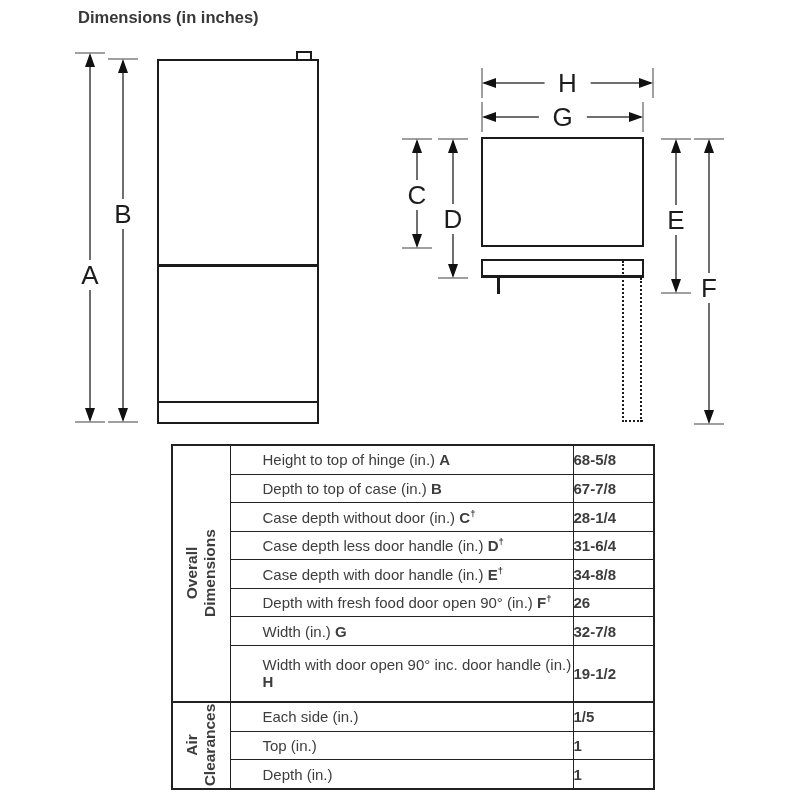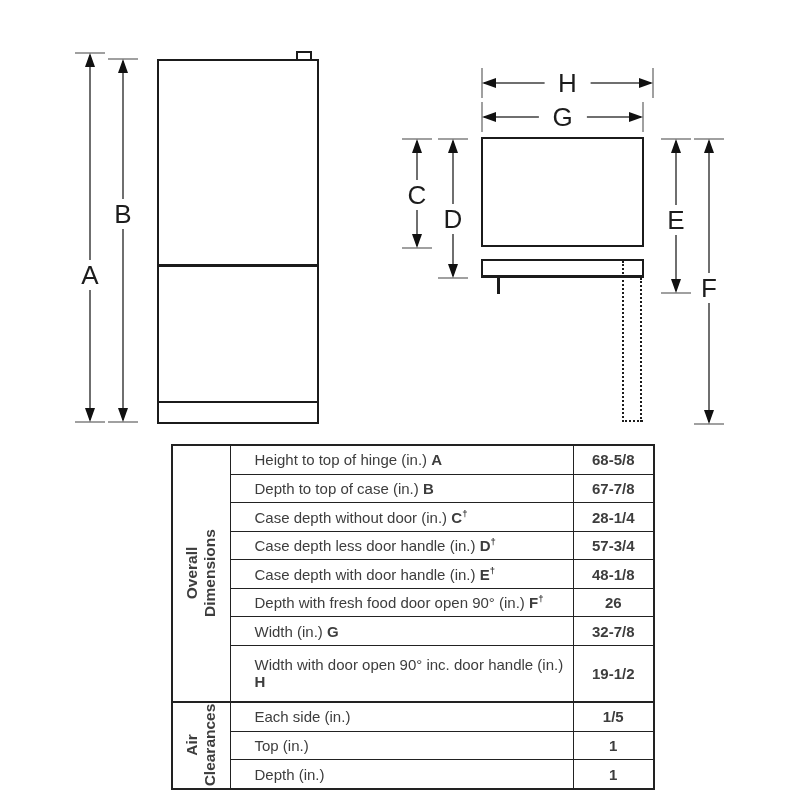"Dimensions (in inches)" div.page-title { html: none -> <div>Dimensions (in inches)</div> }
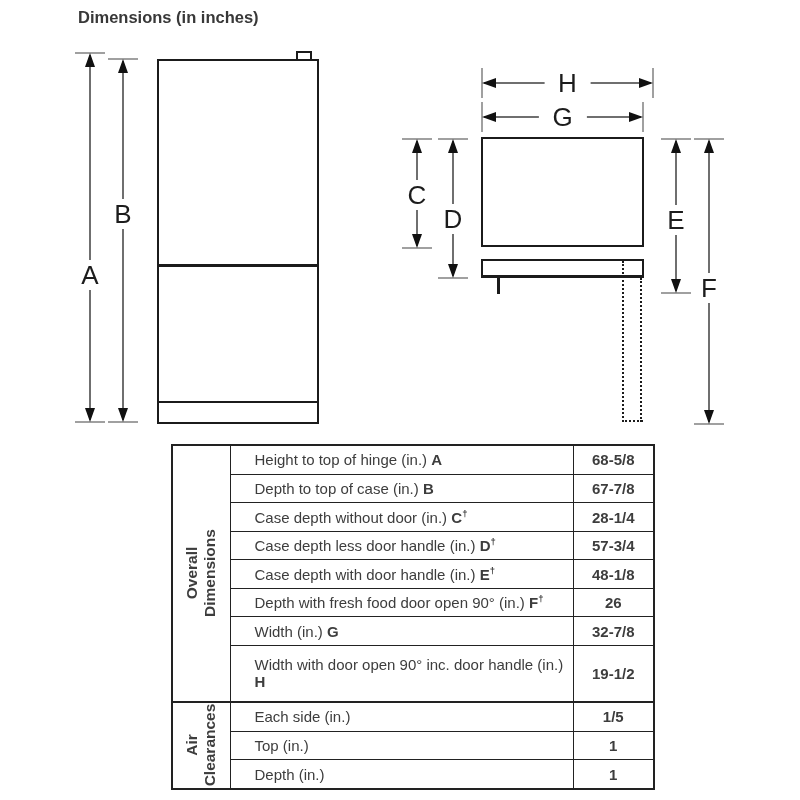"Height to top of hinge" td.desc { padding-left: 24px -> 32px }
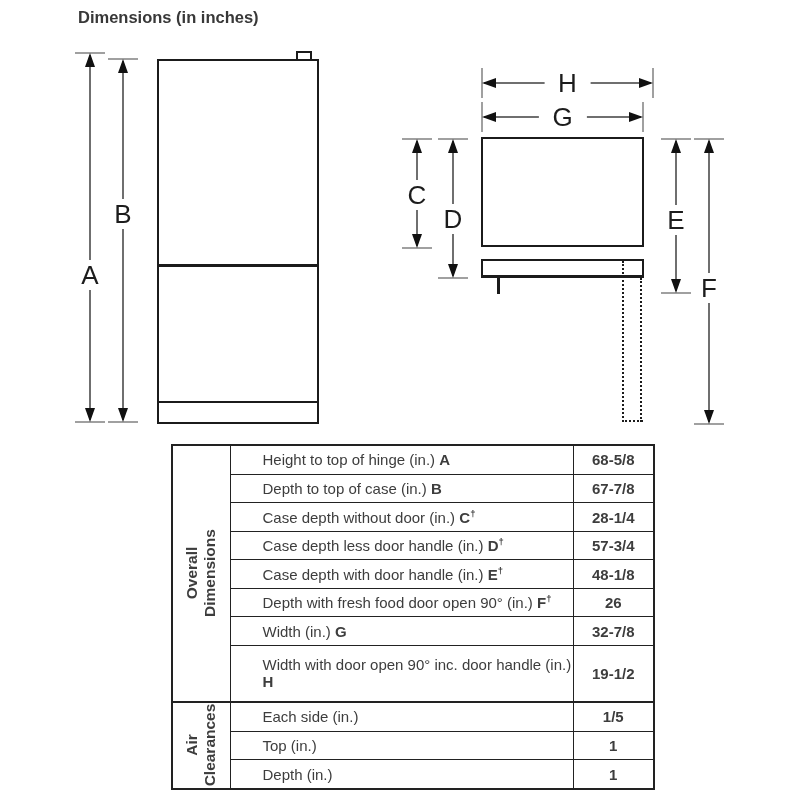"68-5/8" td.val { text-align: center -> none }
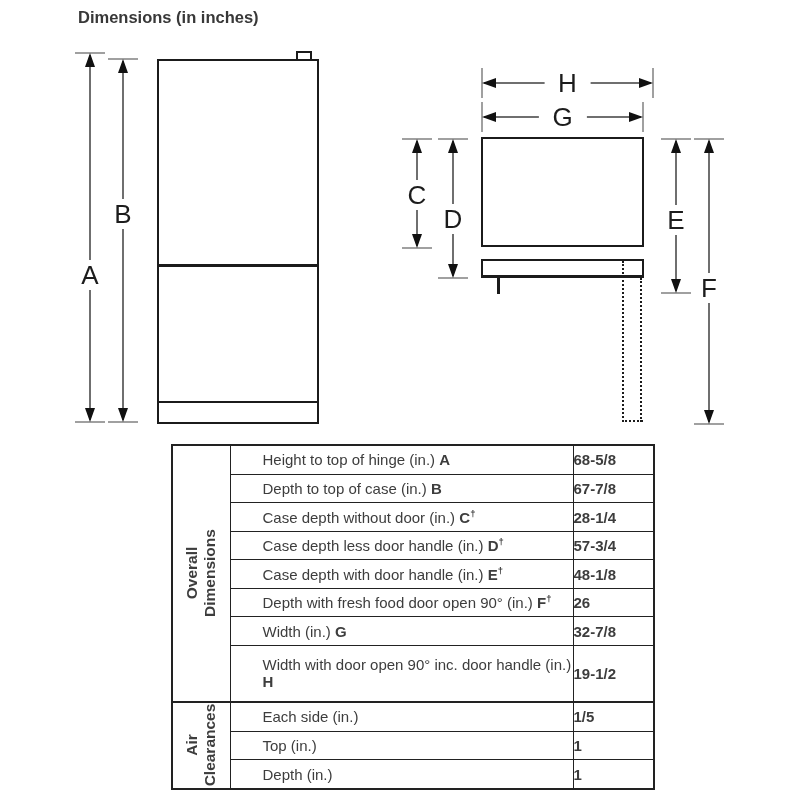"57-3/4" td.val { text: 57-3/4 -> 31-6/4 }
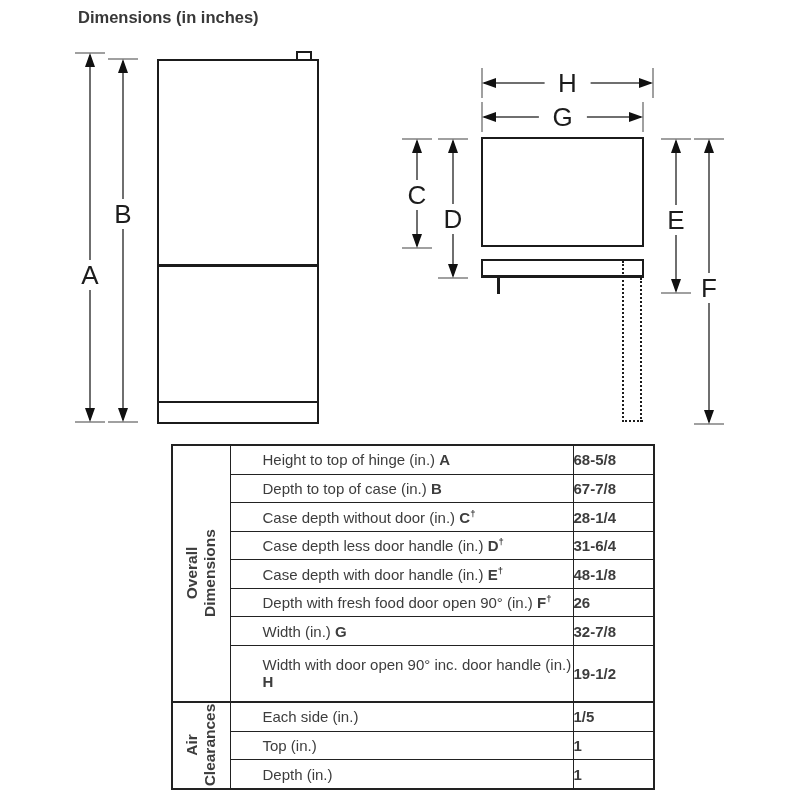"48-1/8" td.val { text: 48-1/8 -> 34-8/8 }
